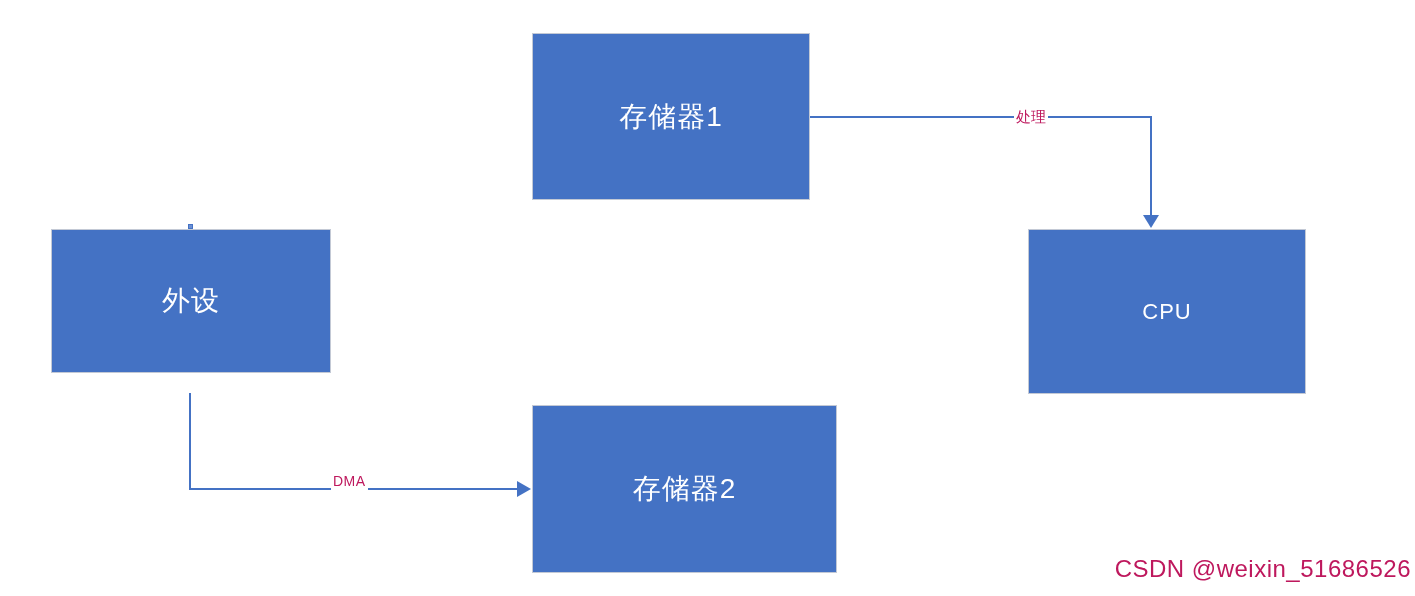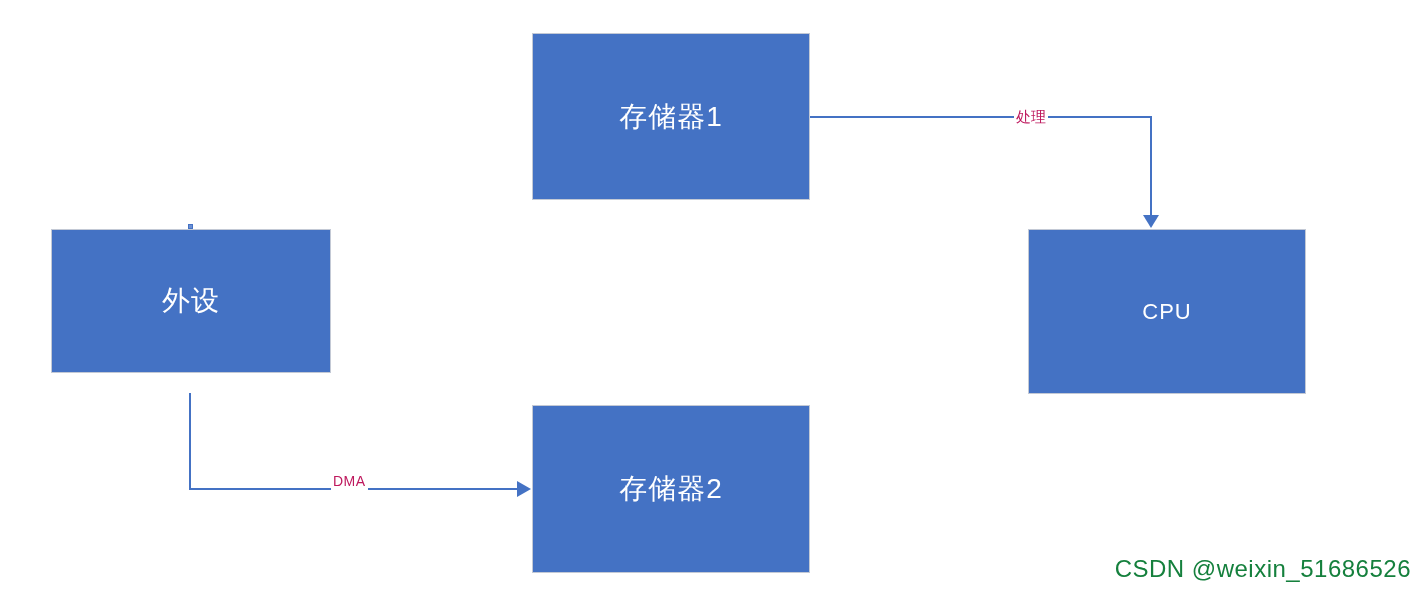"存储器2" #node-memory2 { width: 278px -> 305px }
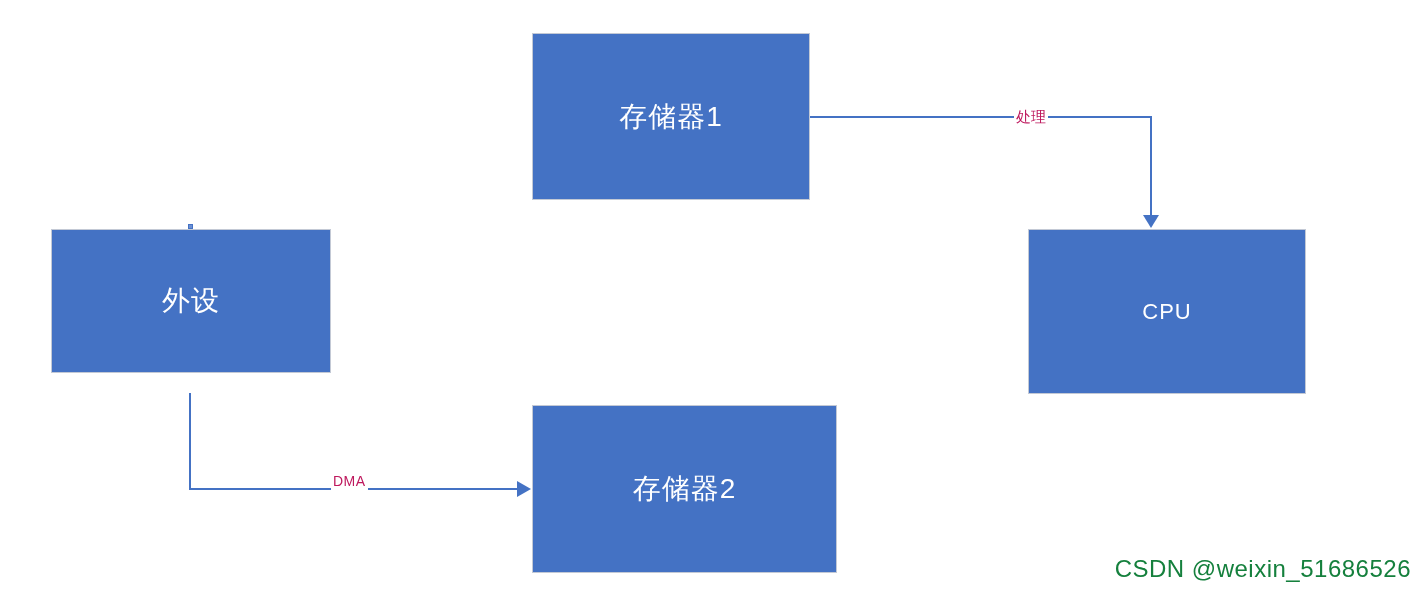"CSDN @weixin_51686526" .watermark { color: #15803d -> #be185d }
